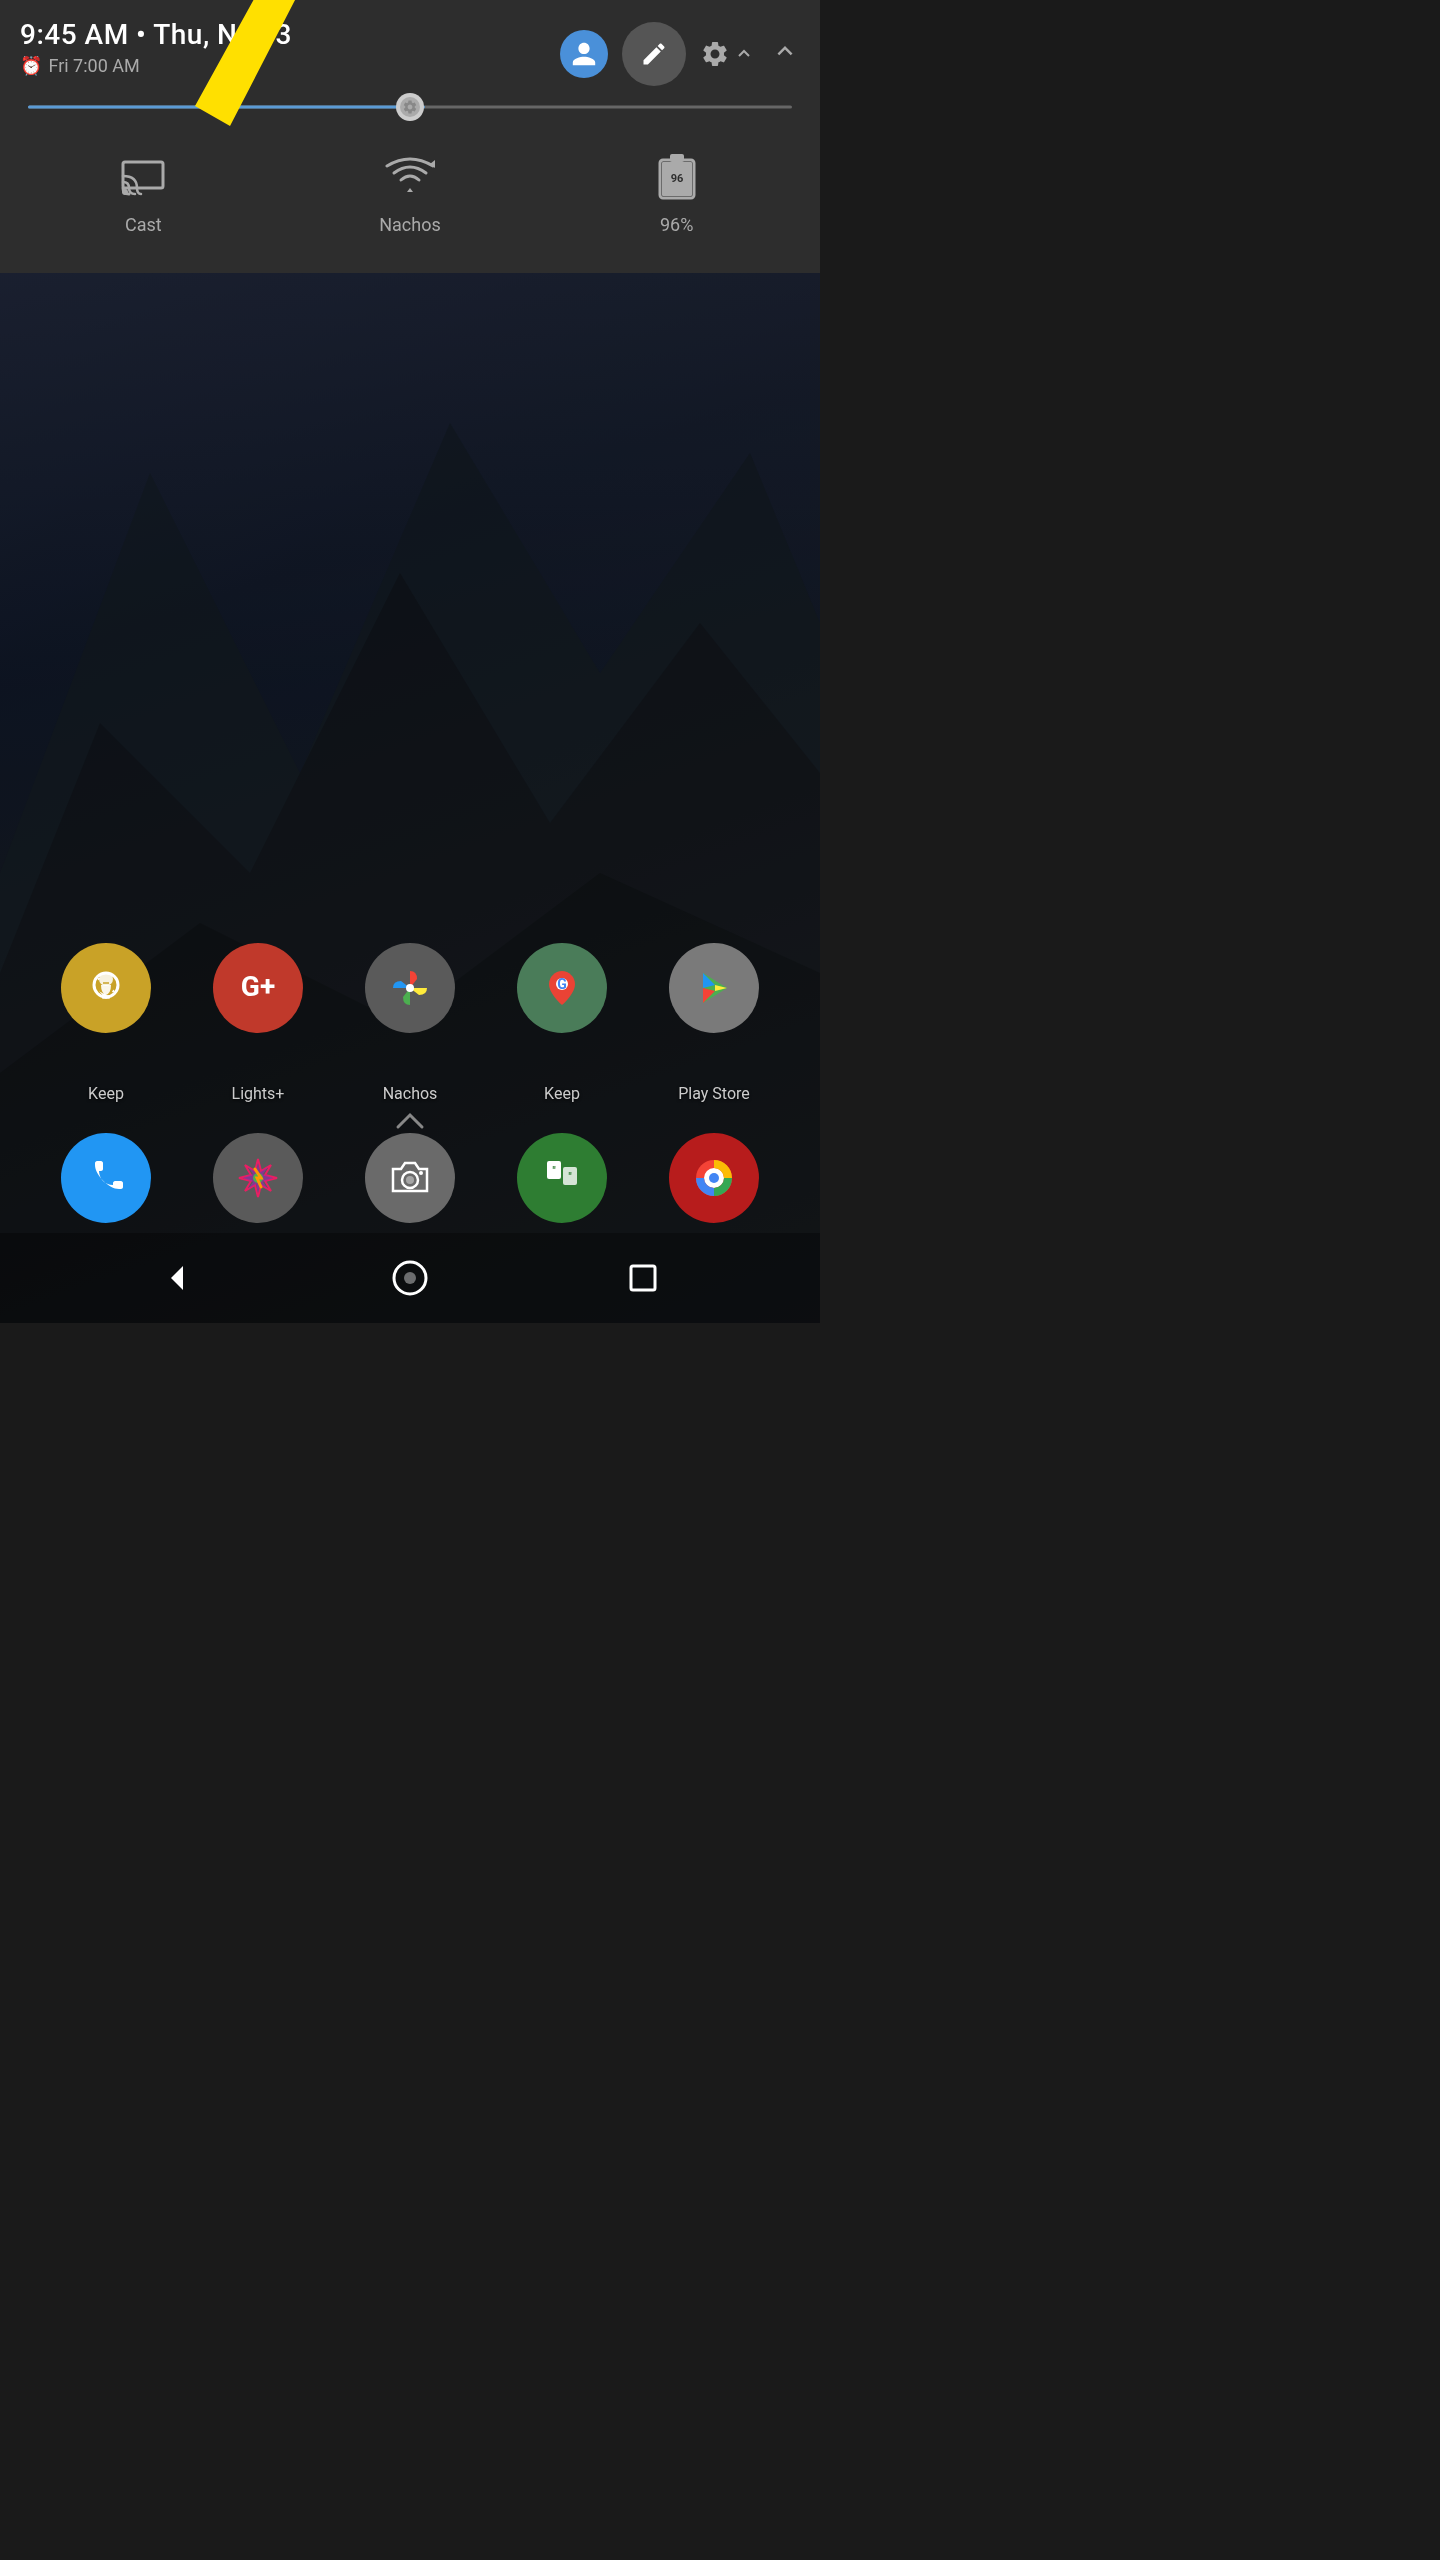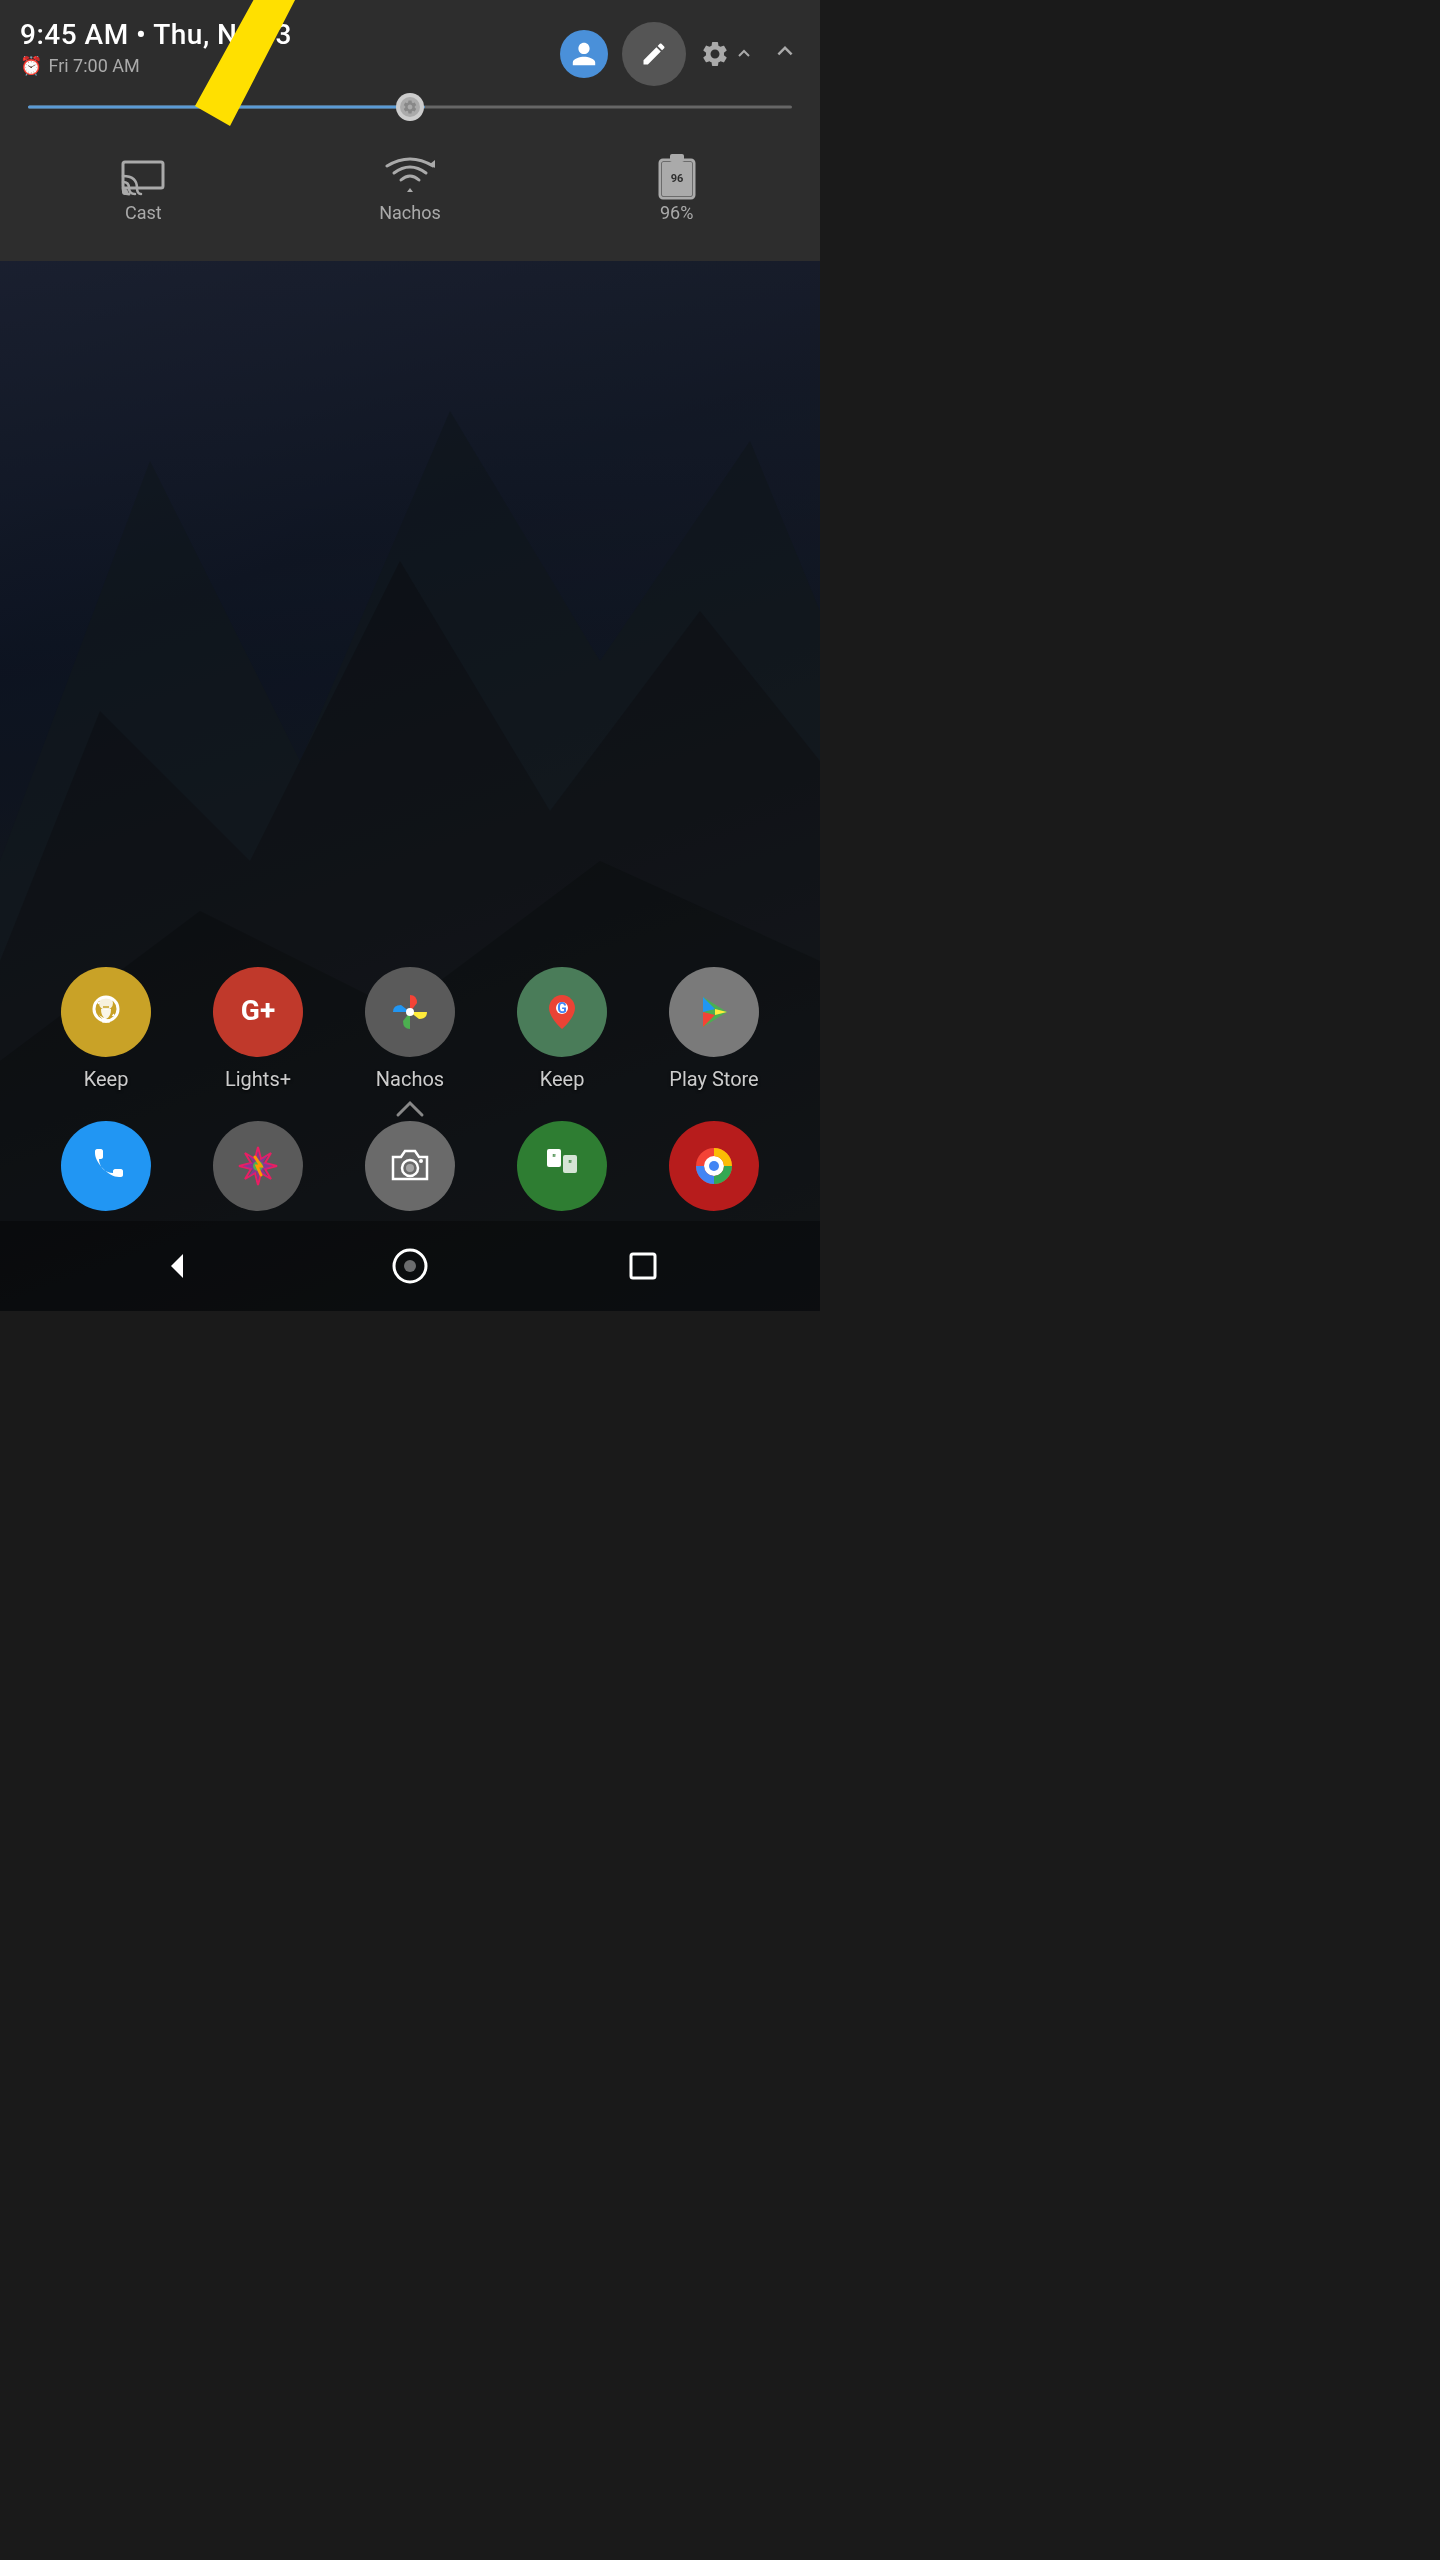"96" .tile { gap: 0 -> 12px }
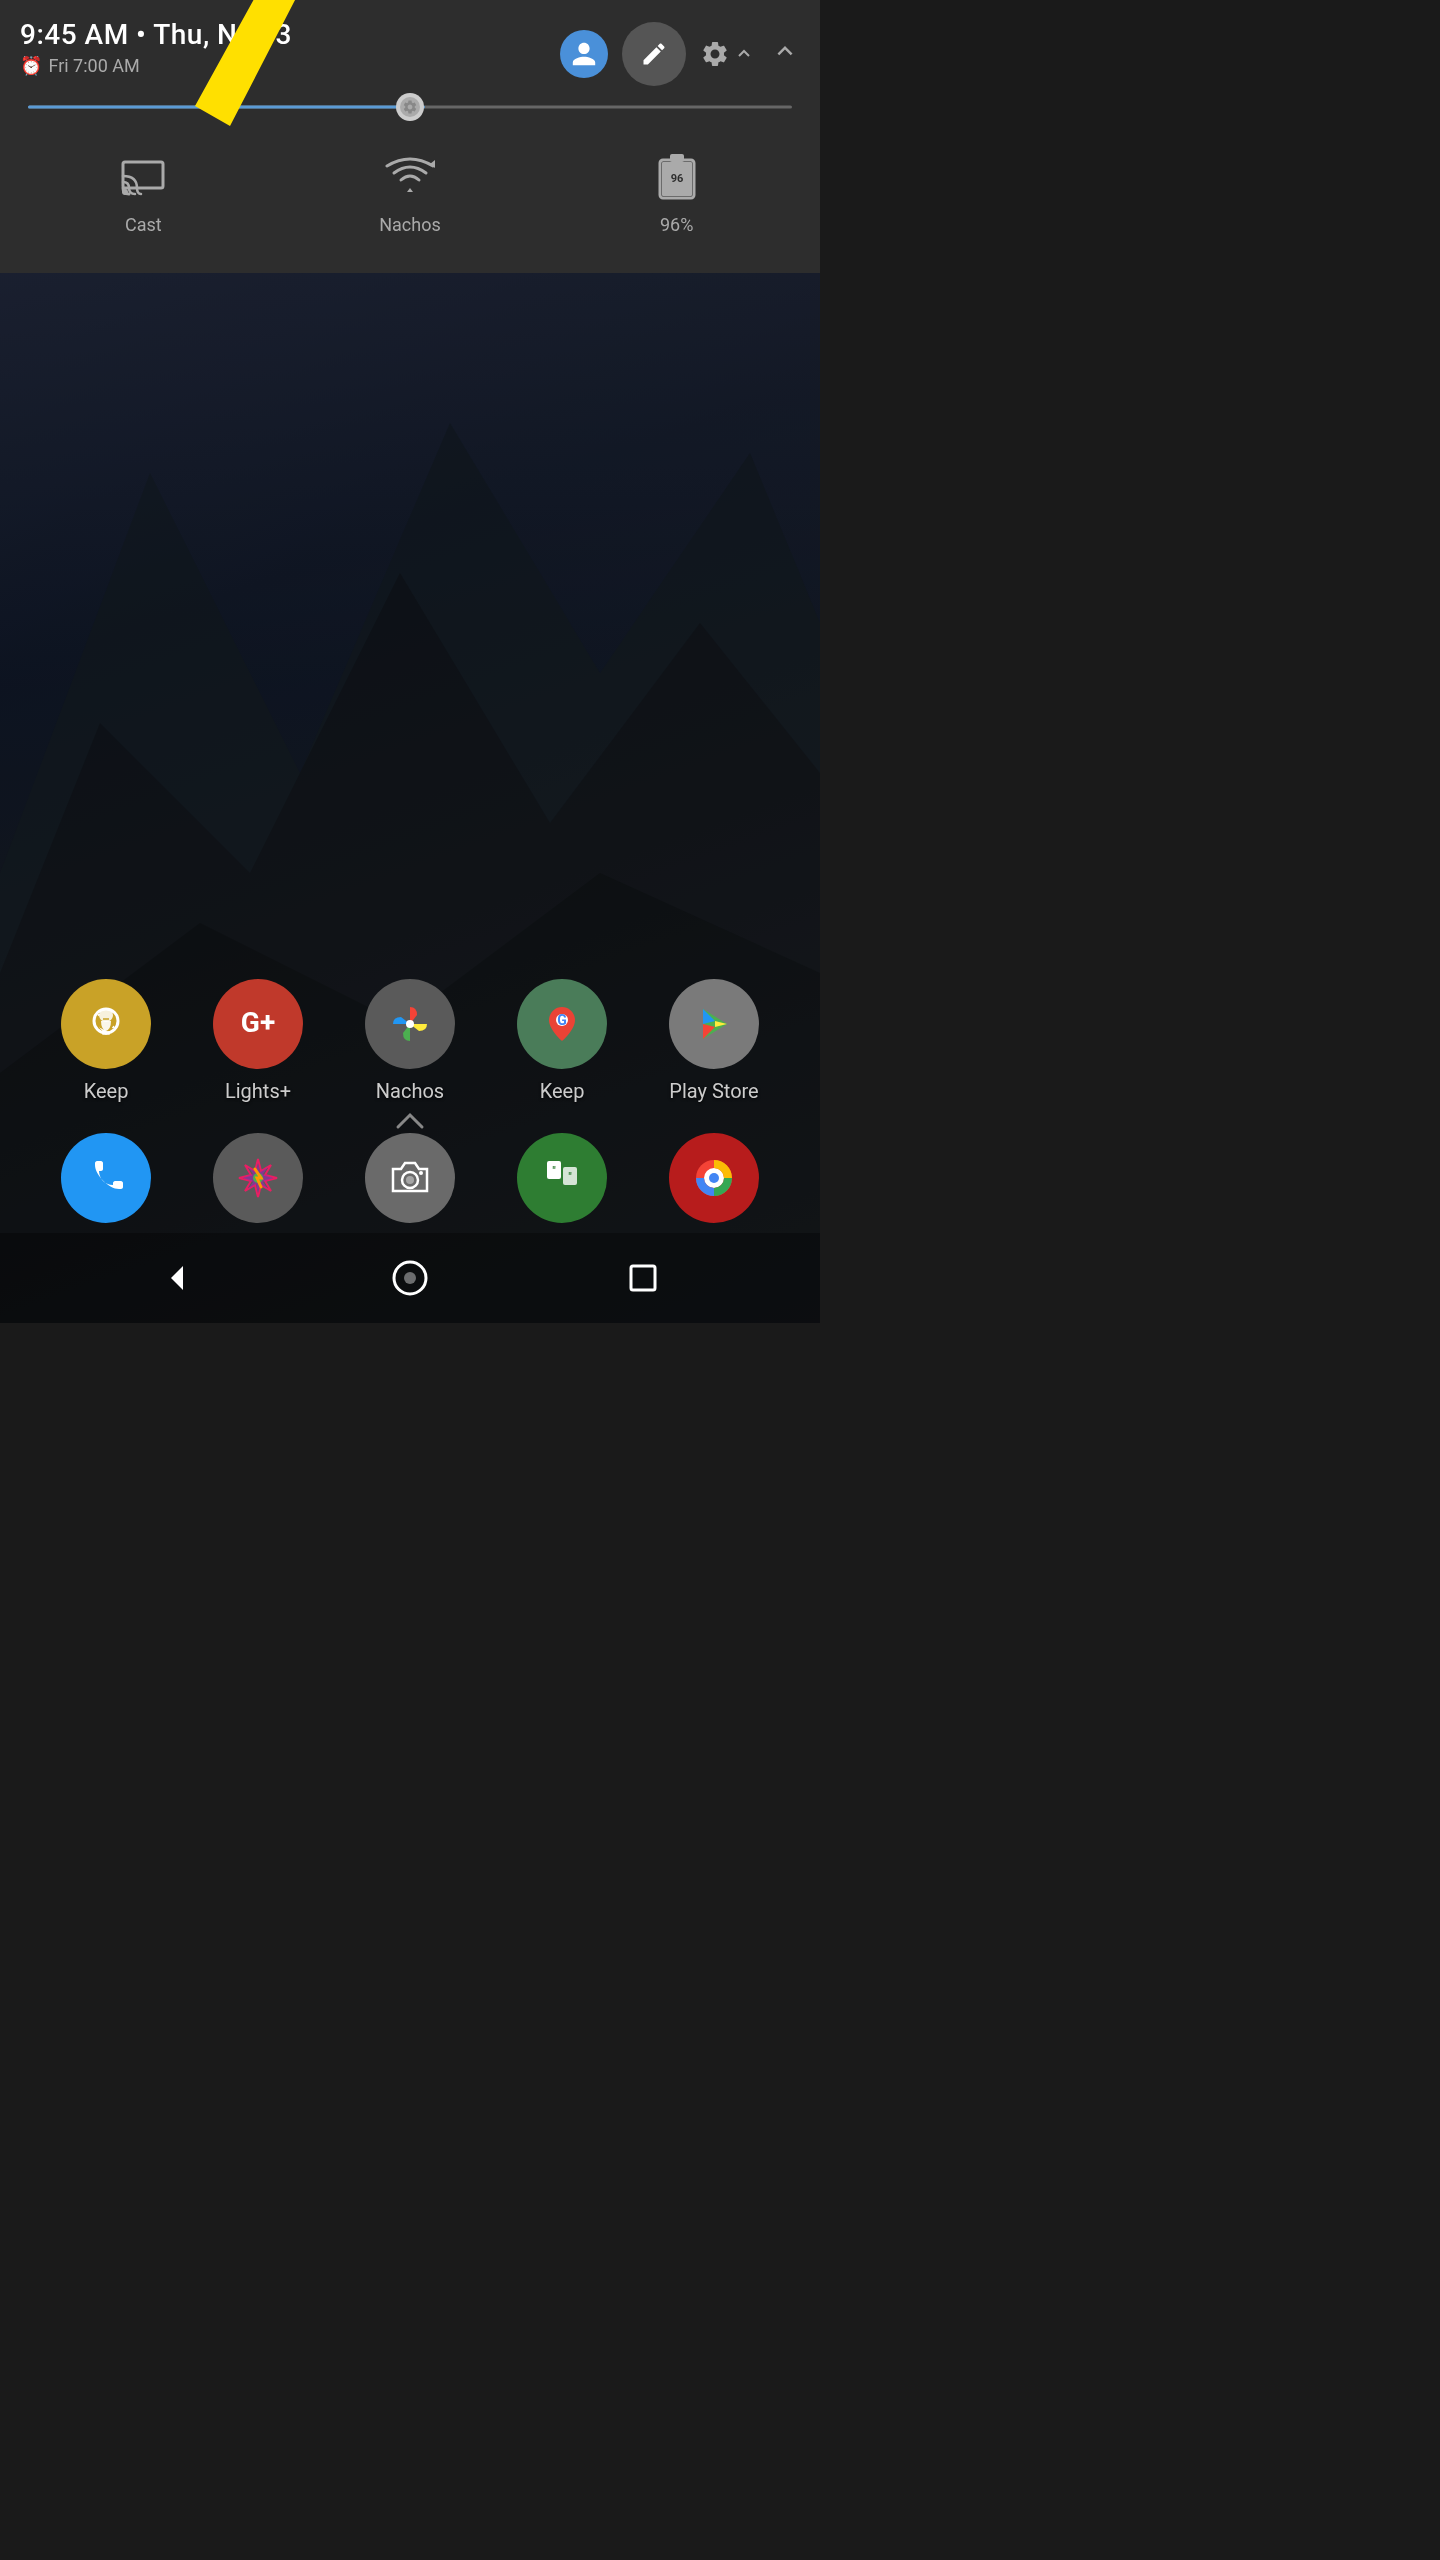"Keep" .app-label { font-size: 20px -> 16px; margin-top: none -> 41px }
